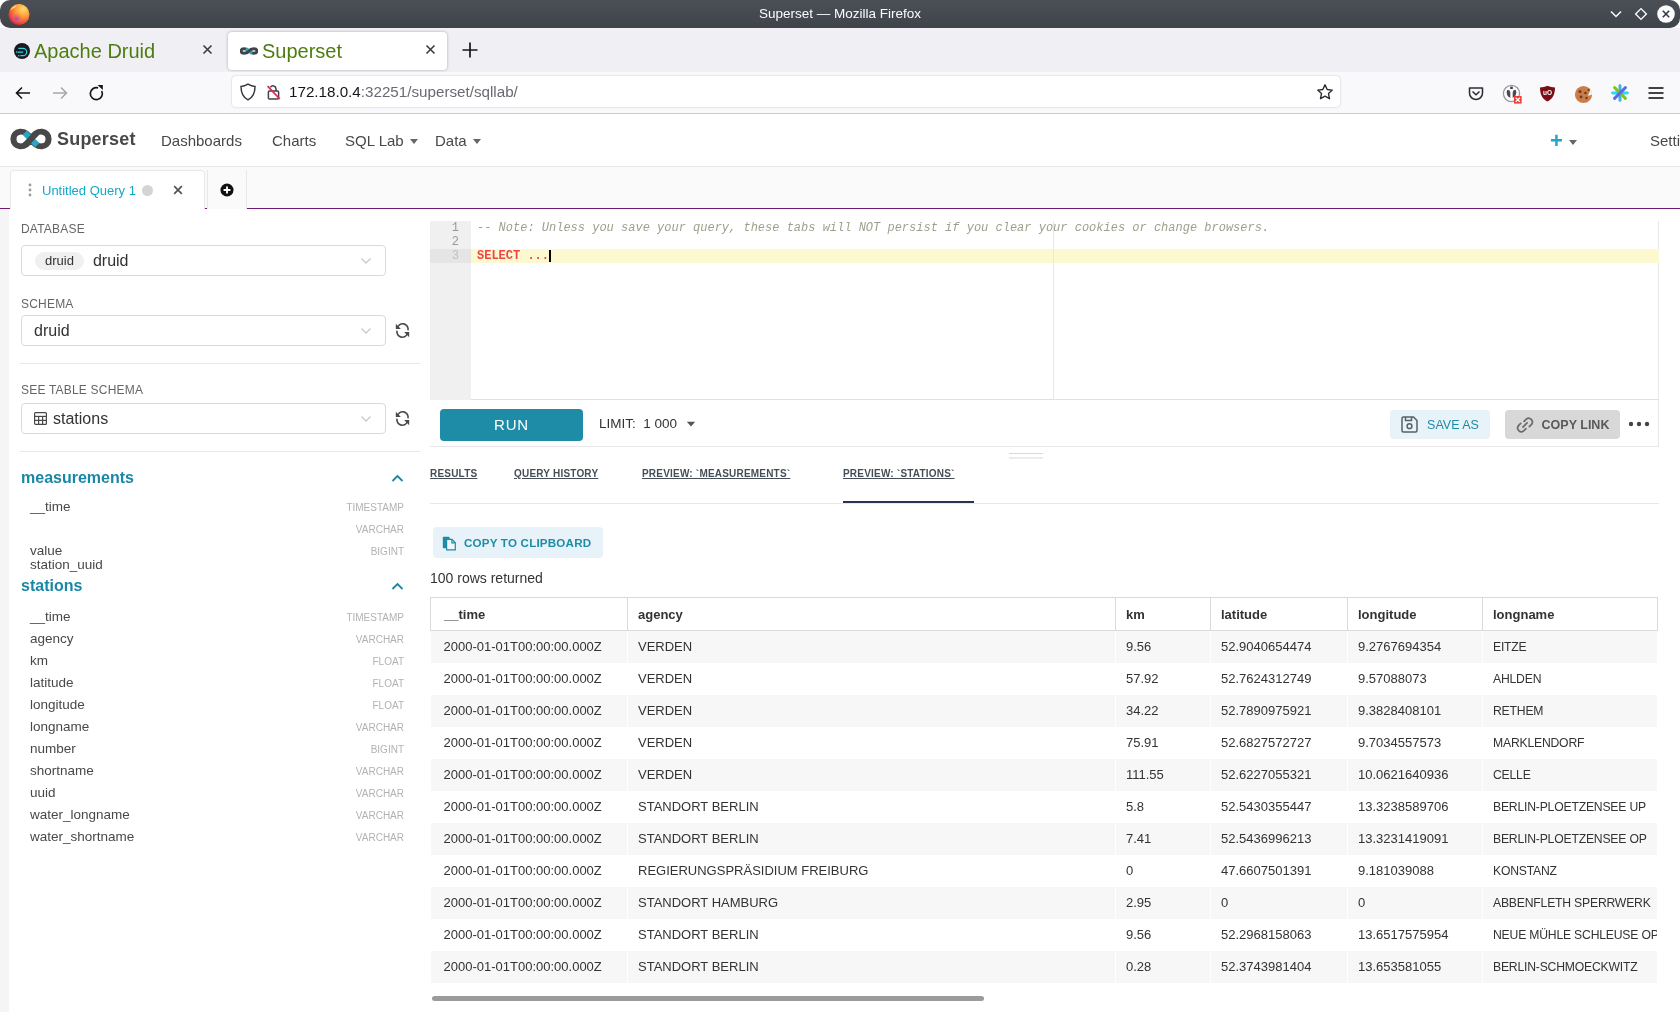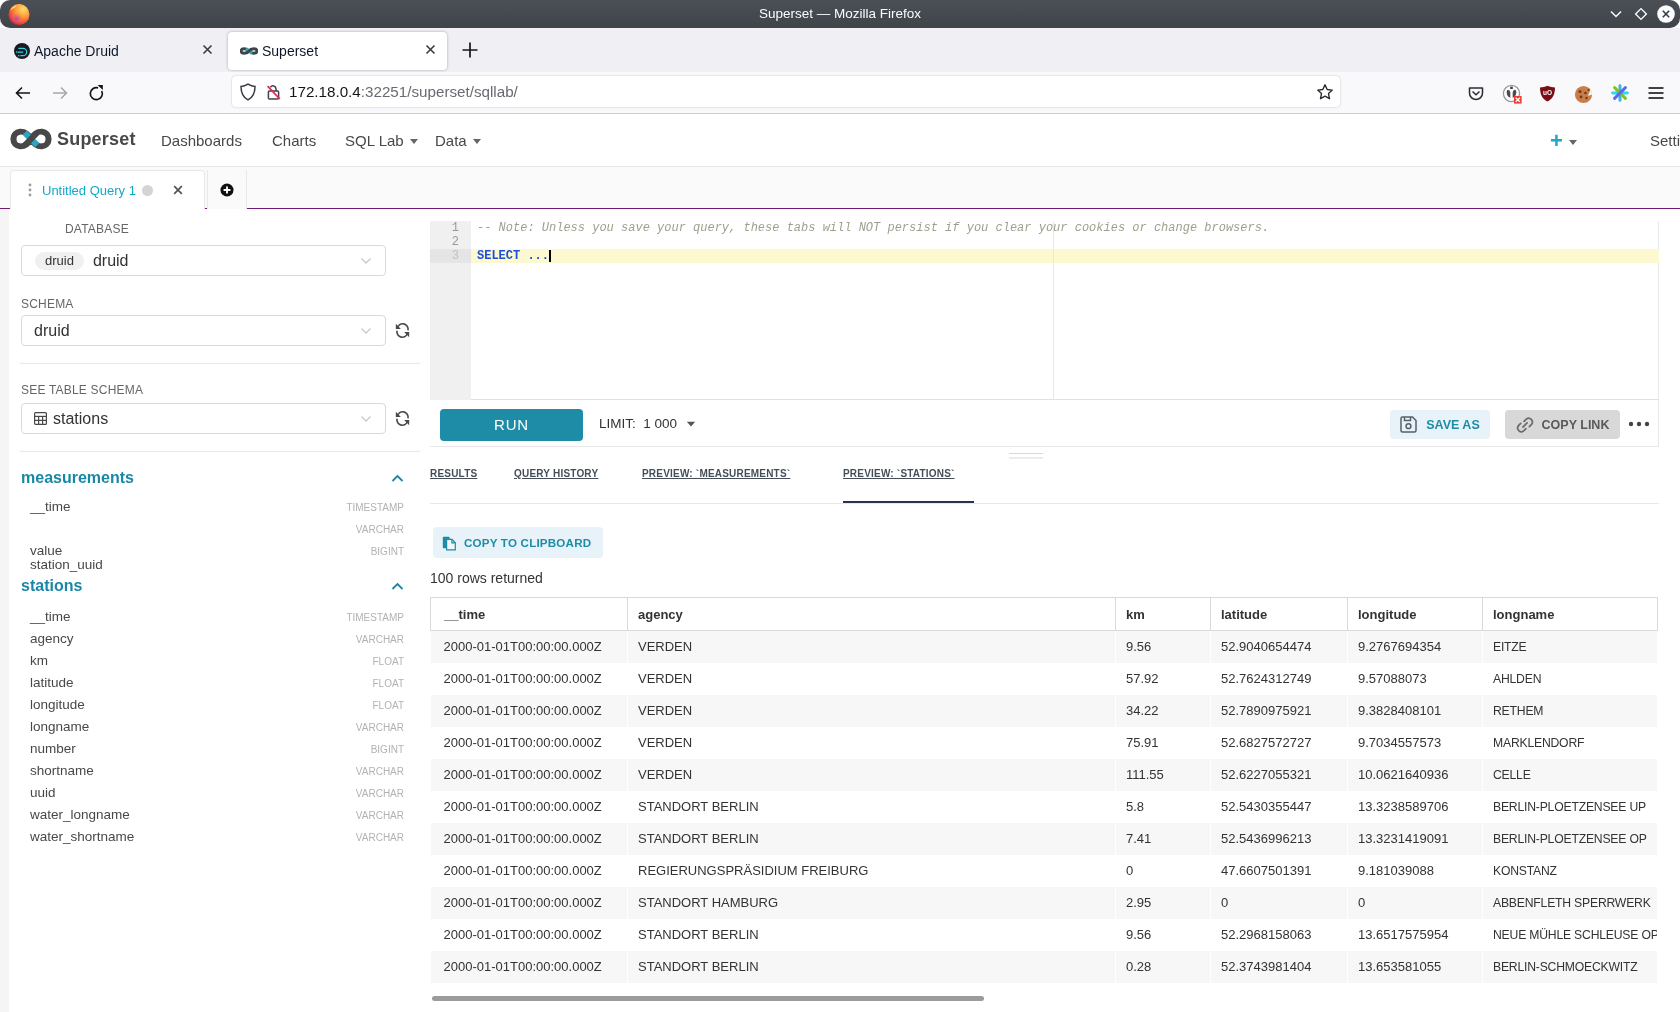"Apache Druid" .fftab .tlabel { color: #0f172a -> #4d7c0f; font-size: 14px -> 20px }
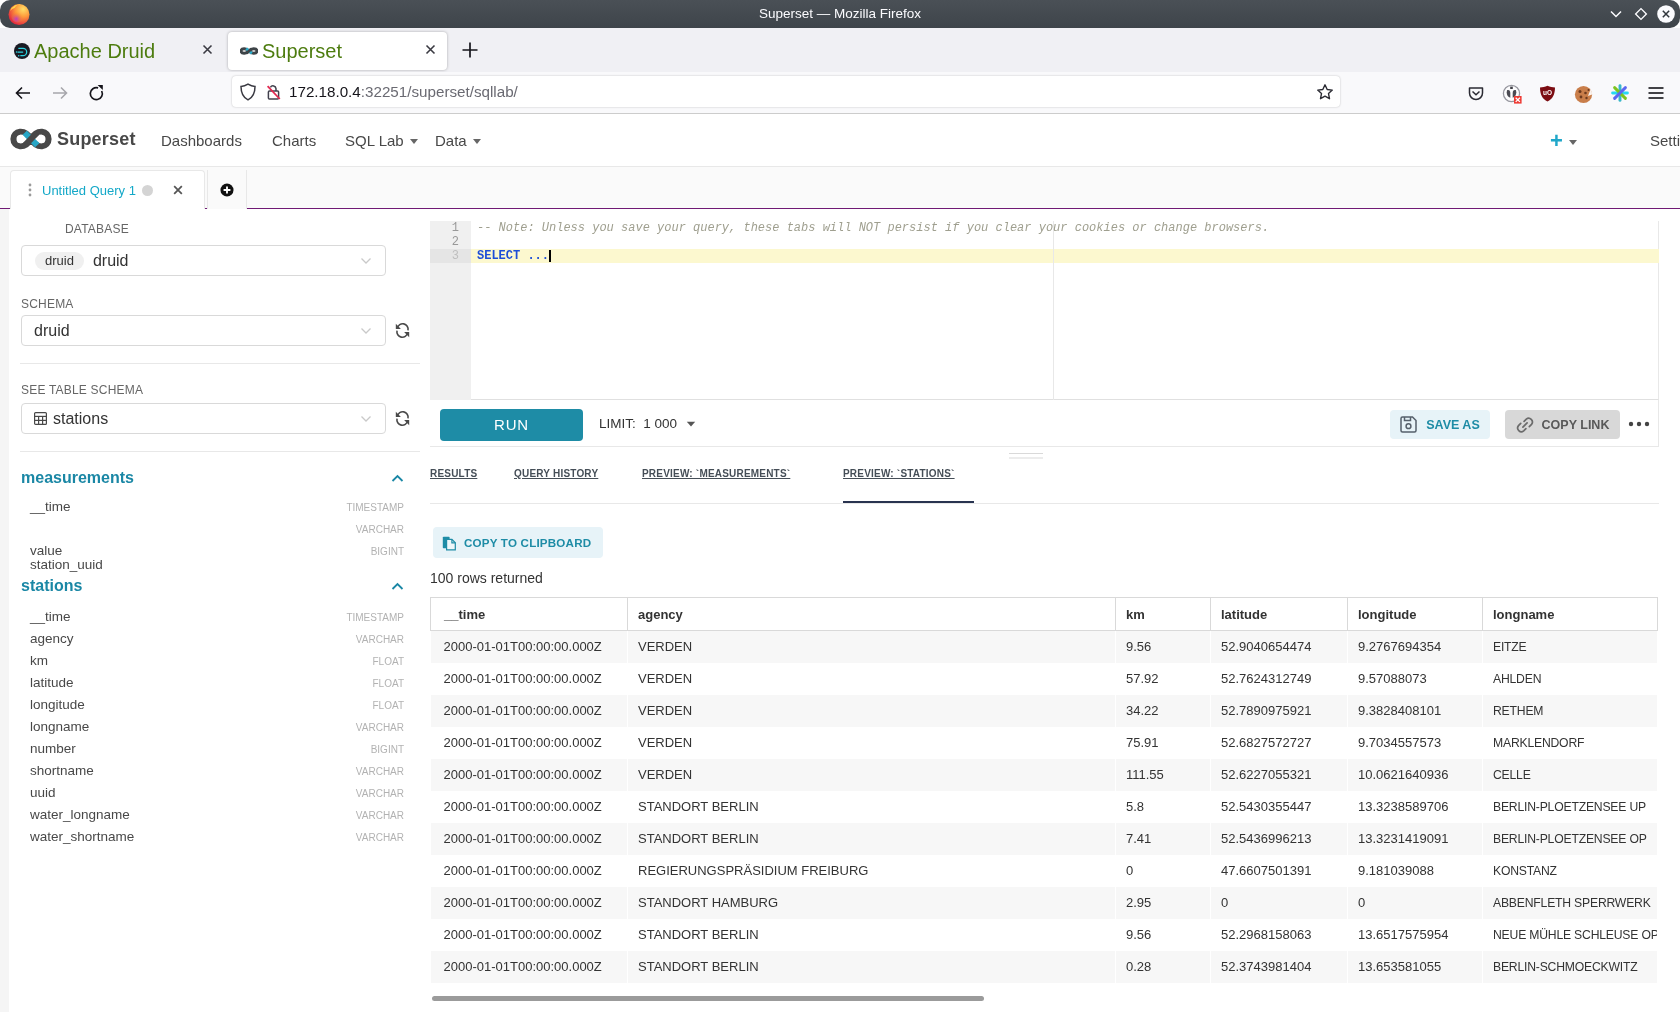"DATABASE" div.sblabel { margin-left: 44px -> none }
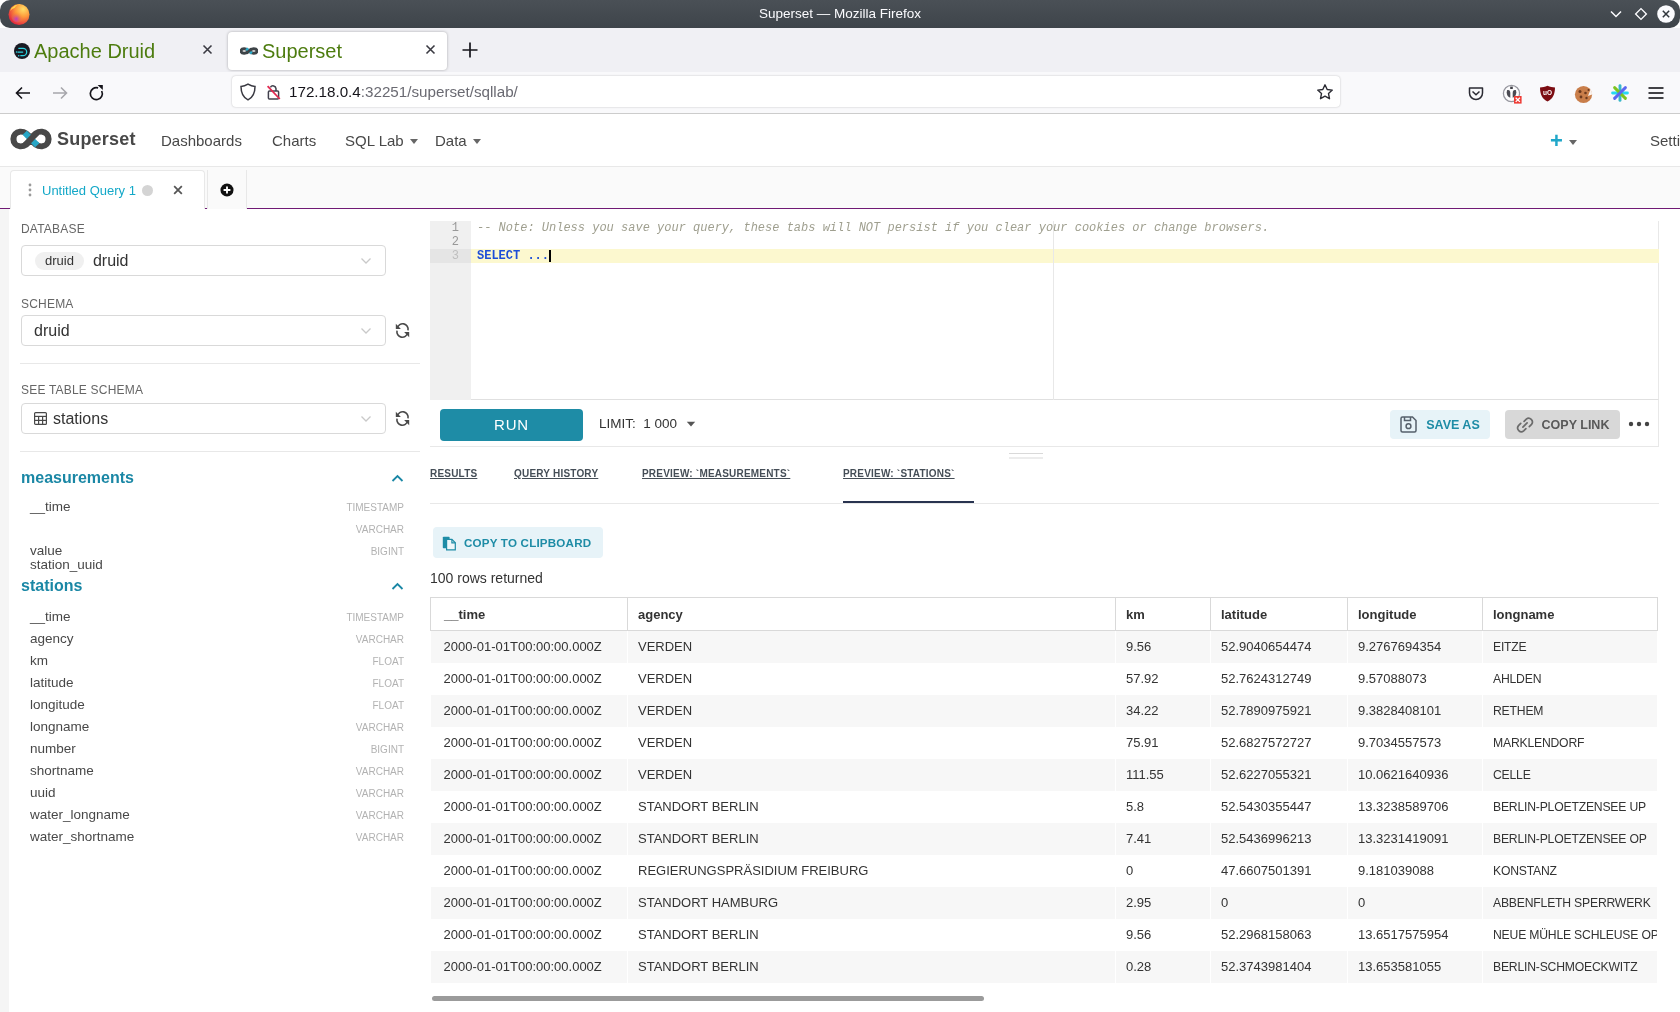"SELECT ..." div.codeline { color: #1d4ed8 -> #ef4444 }
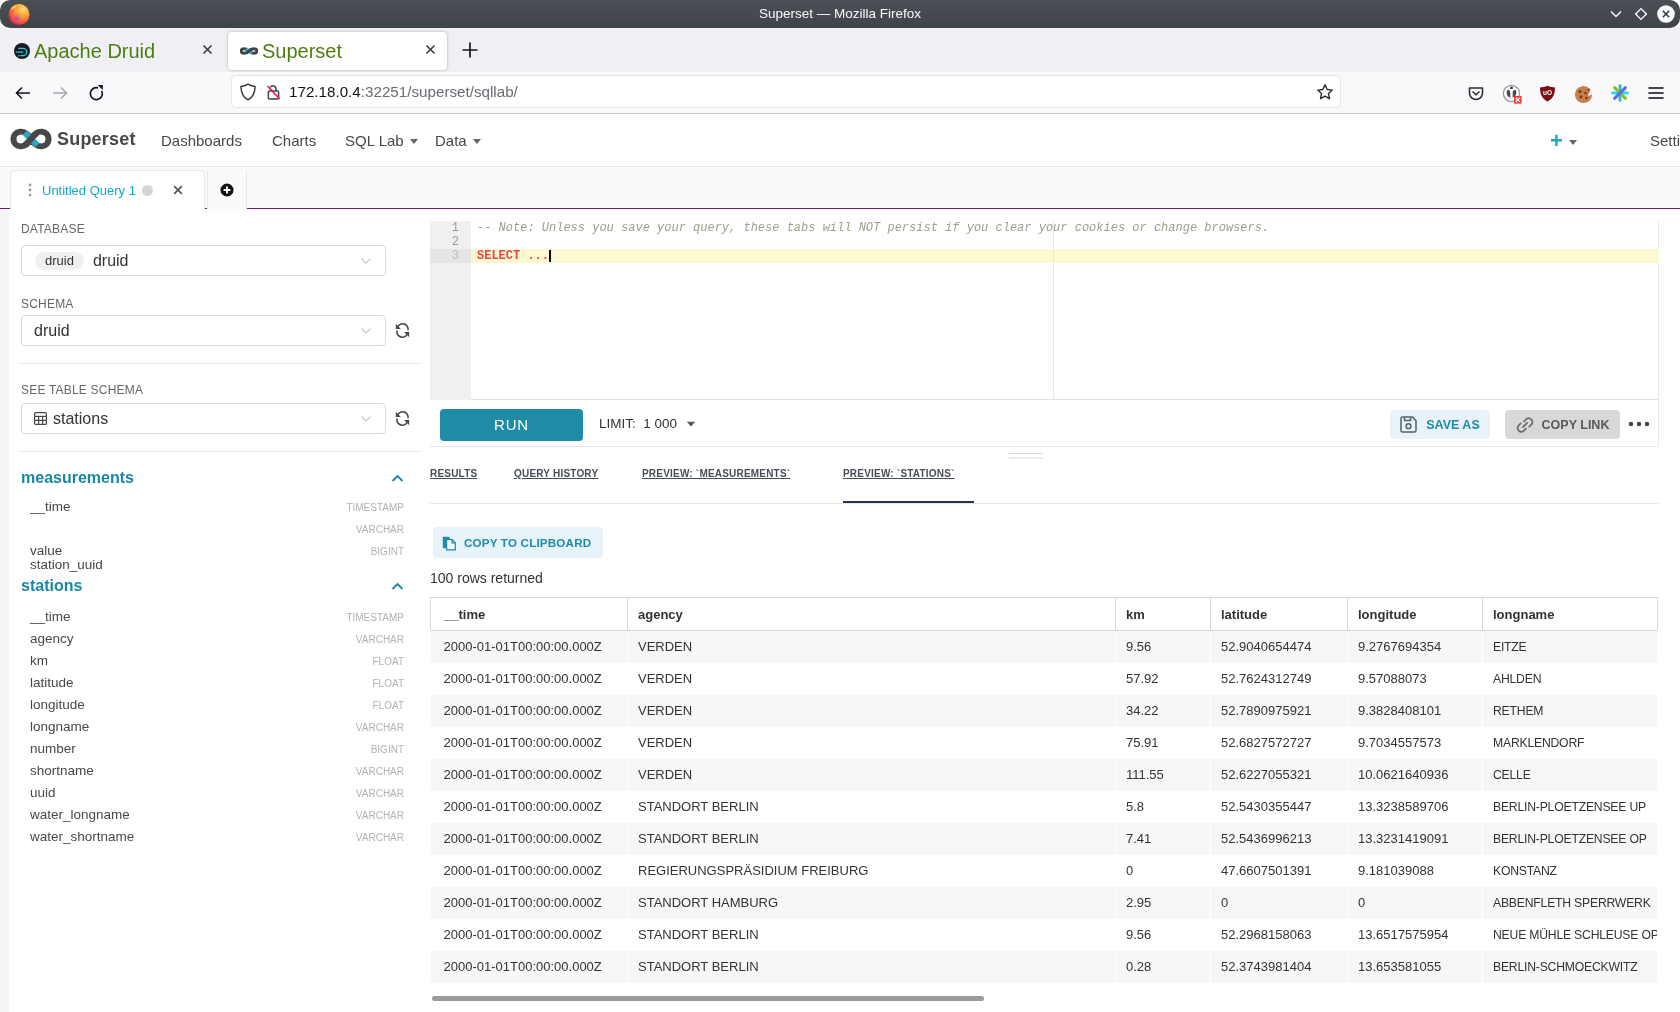"SAVE AS" #saveas { font-weight: bold -> normal }
